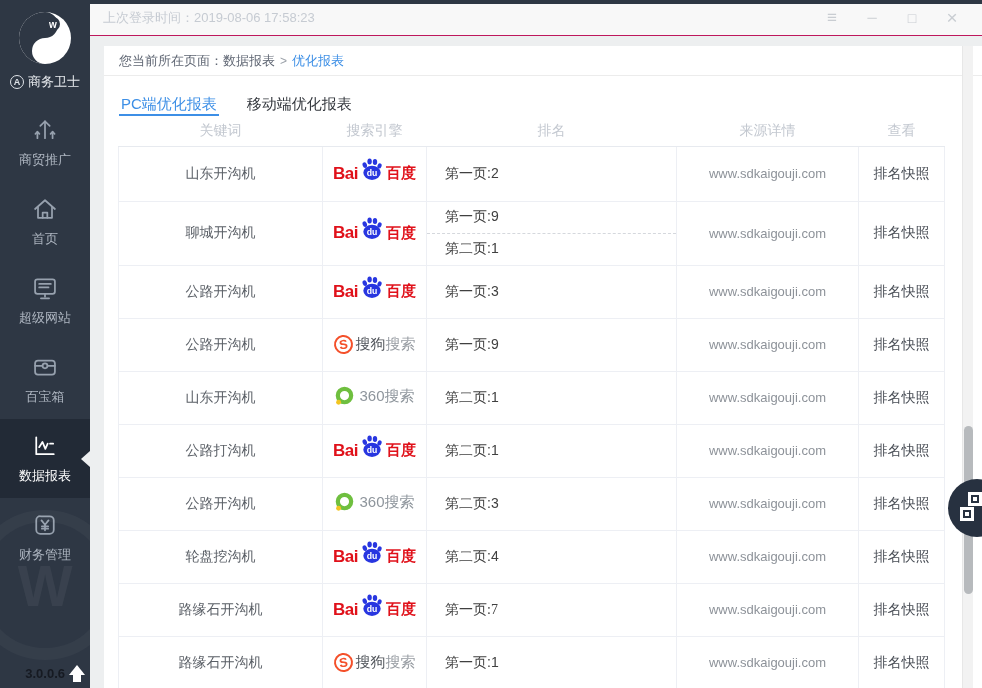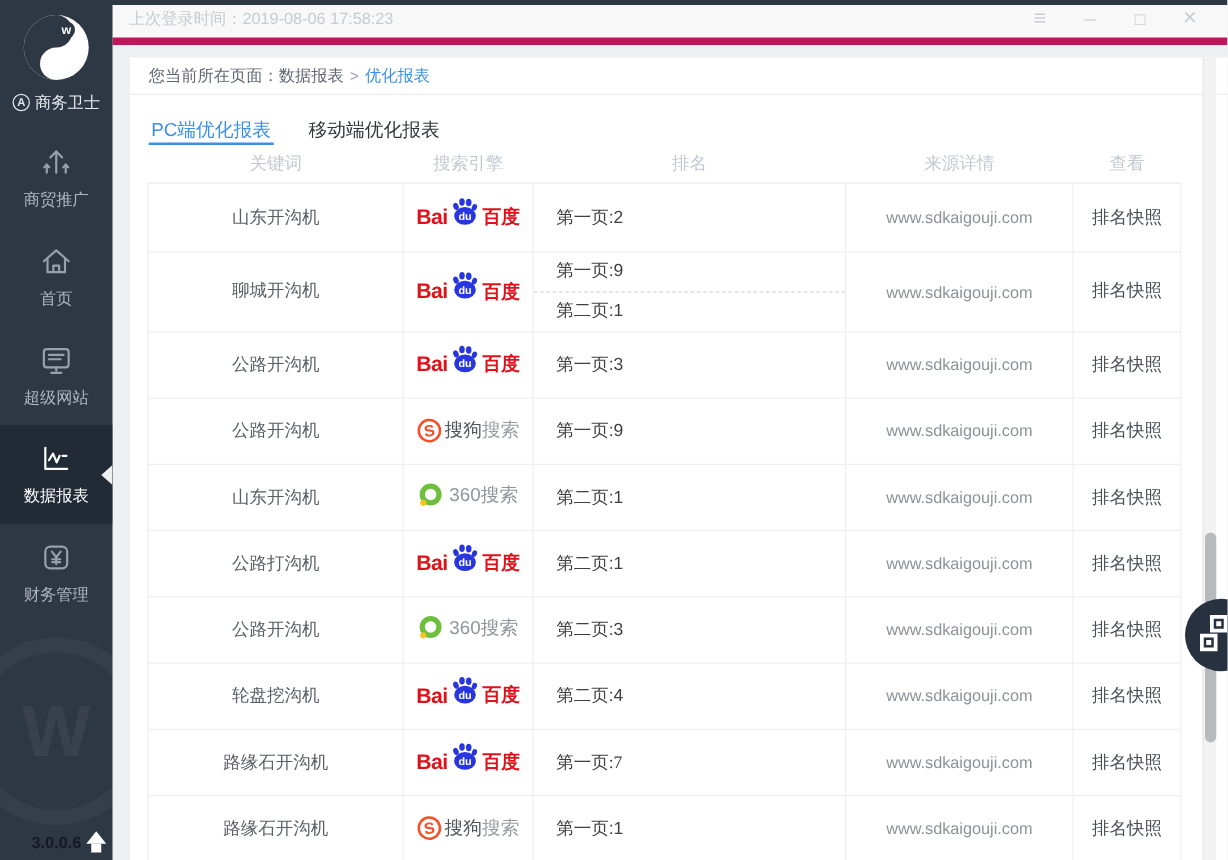"上次登录时间：2019-08-06 17:58:23" .titlebar { border-bottom: 6px solid #be185d -> 1px solid #be185d }
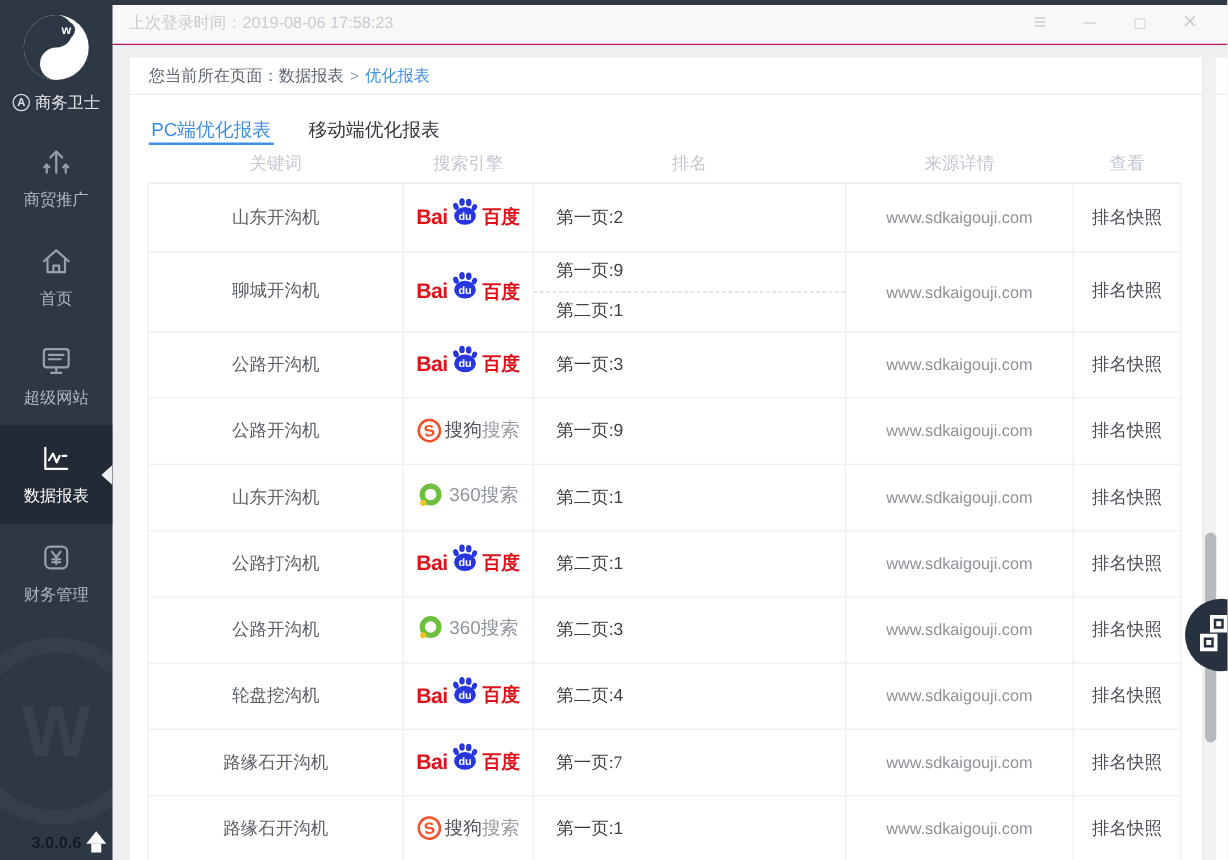"百宝箱" div.nav-item { html: none -> <div> <svg> <rect></rect> <path></path> <path></path> <circle></circle> </svg> <span>百宝箱</span> </div> }
